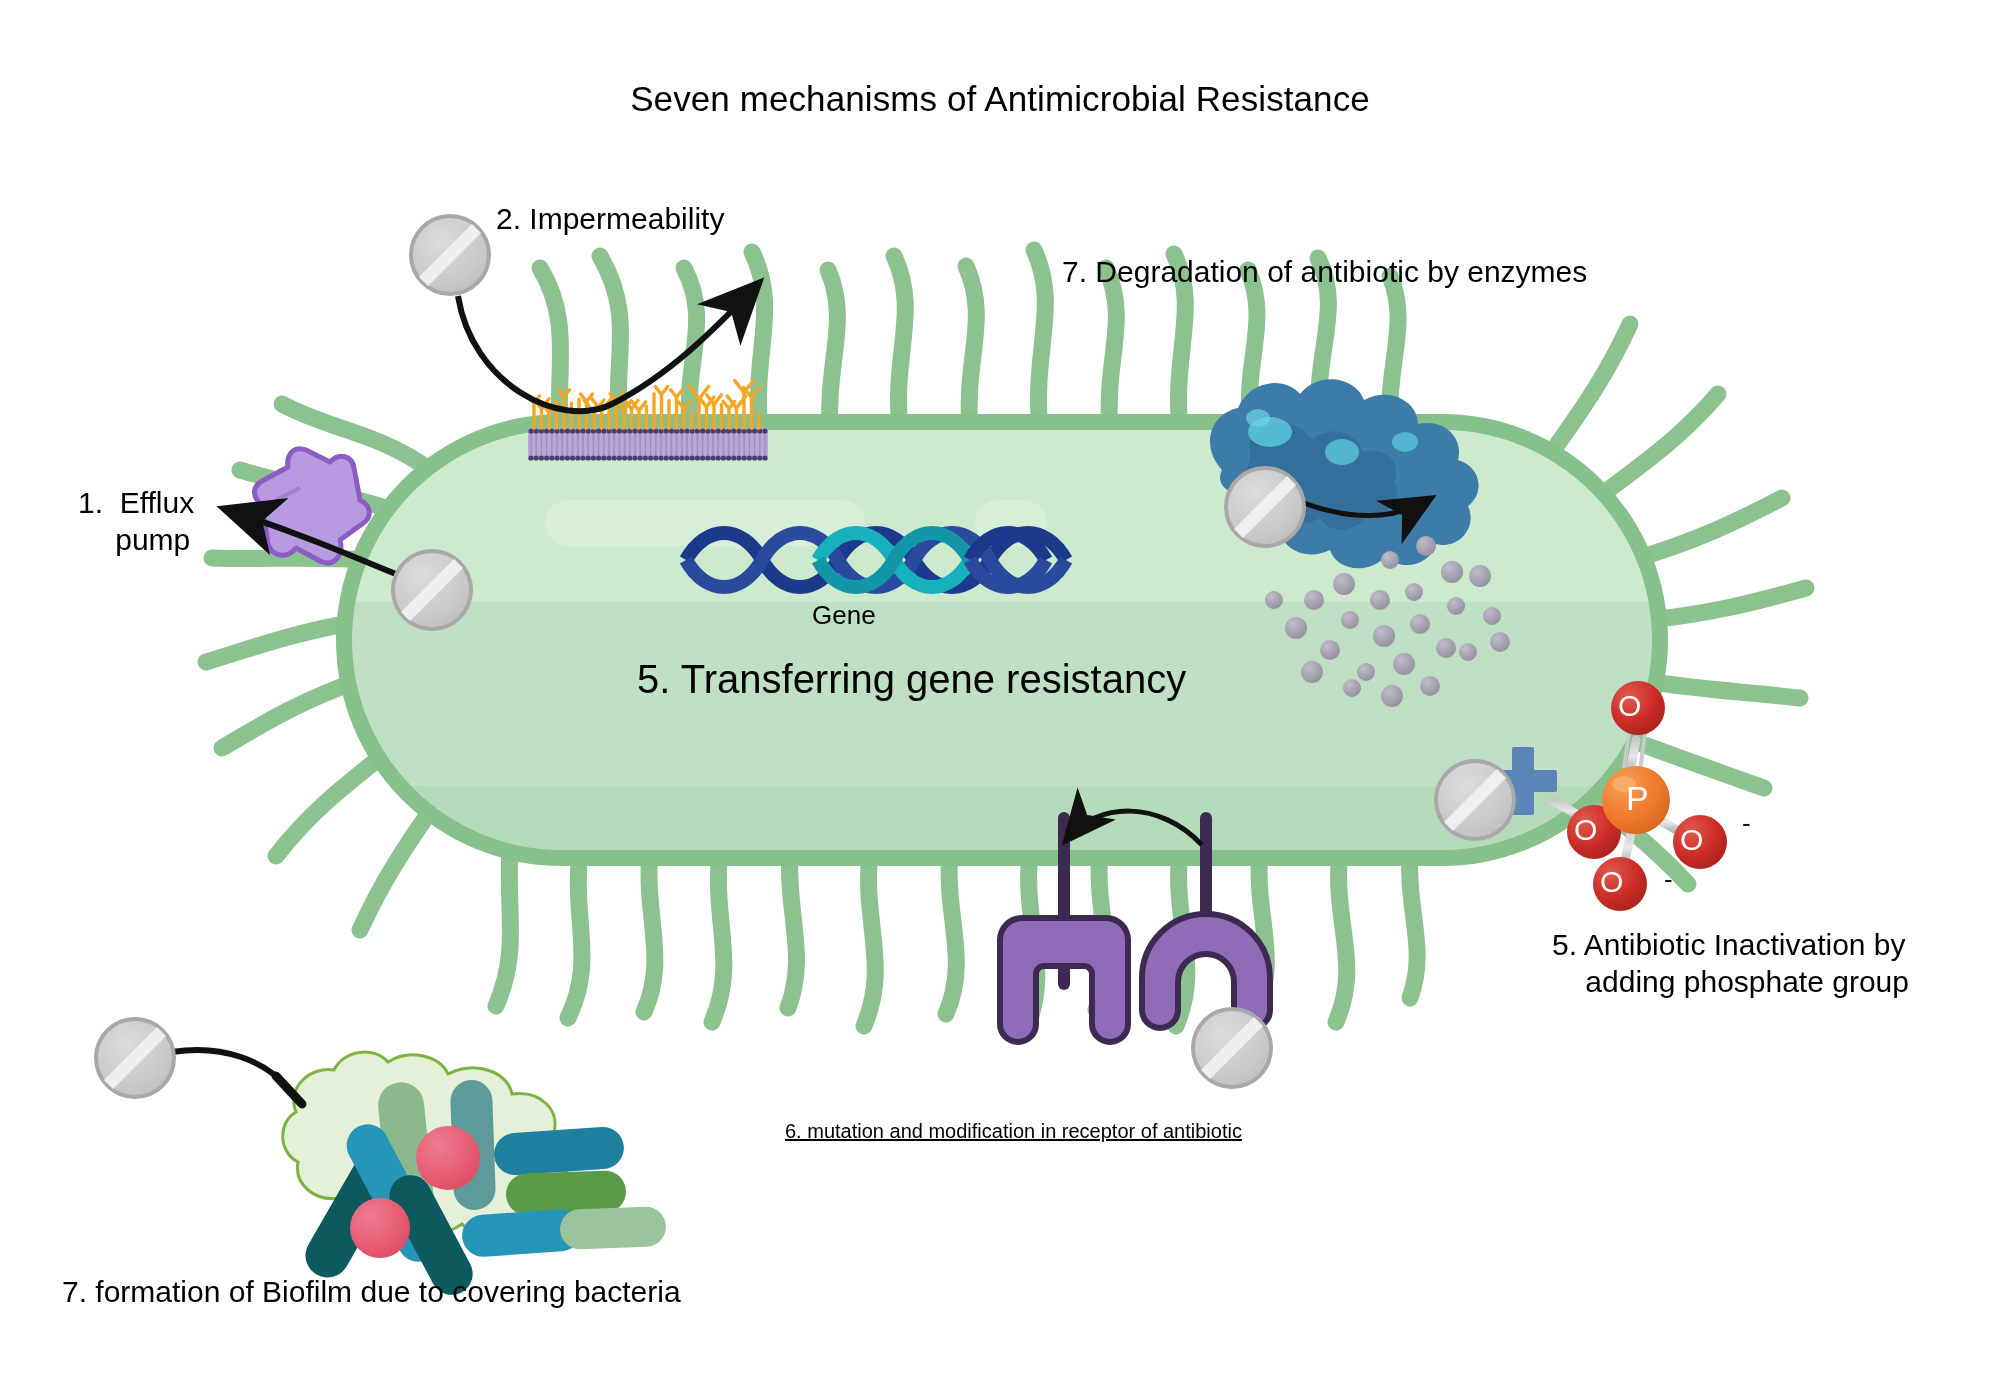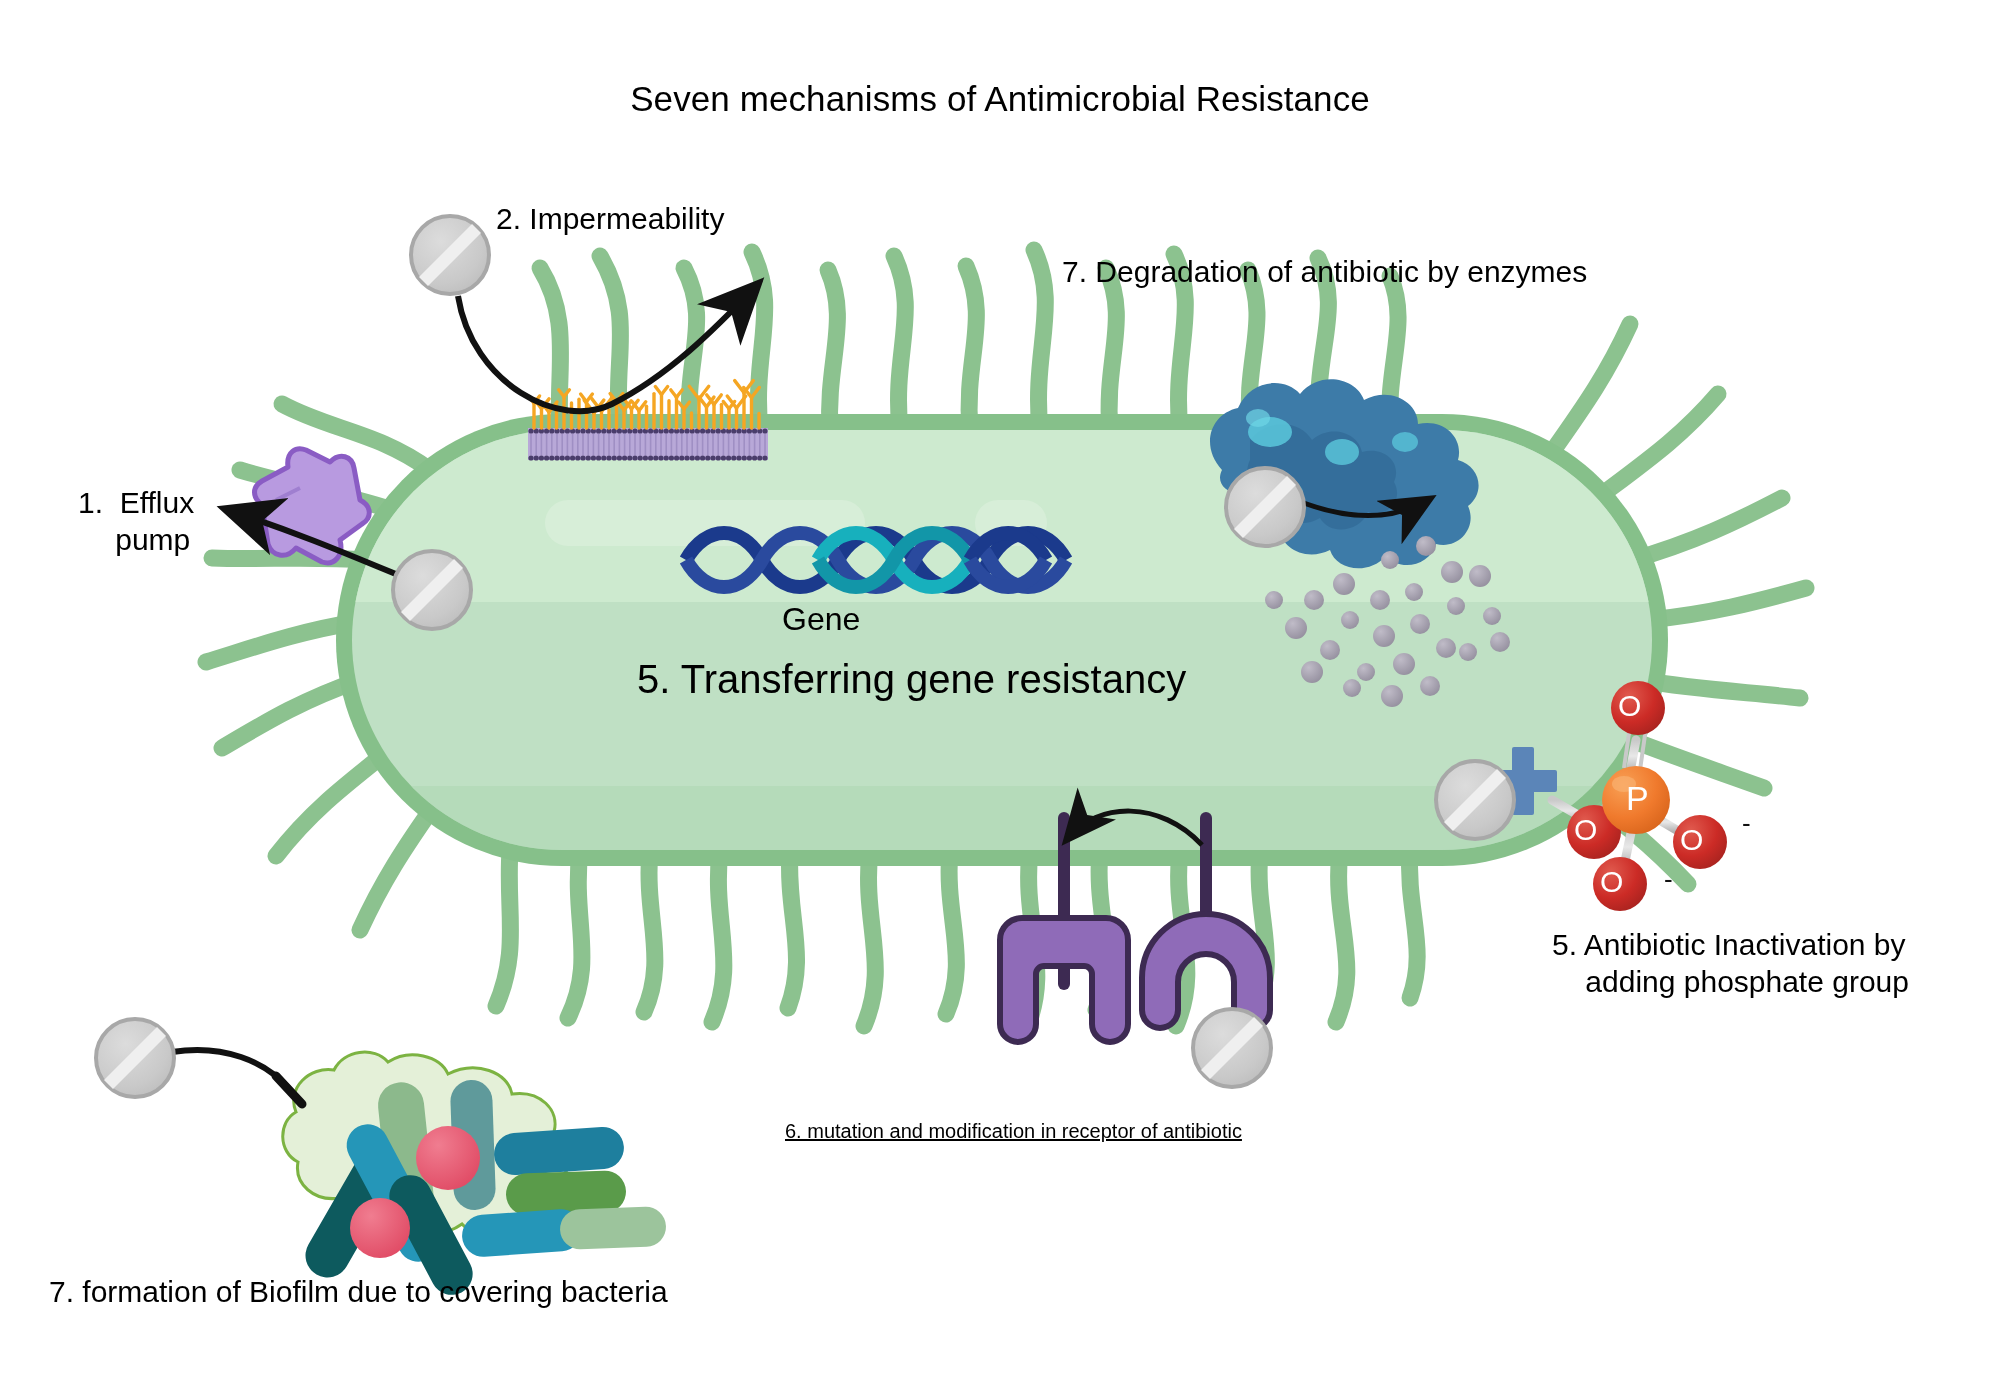"Gene" #lblgene { font-size: 32px -> 26px; left: 782px -> 812px }
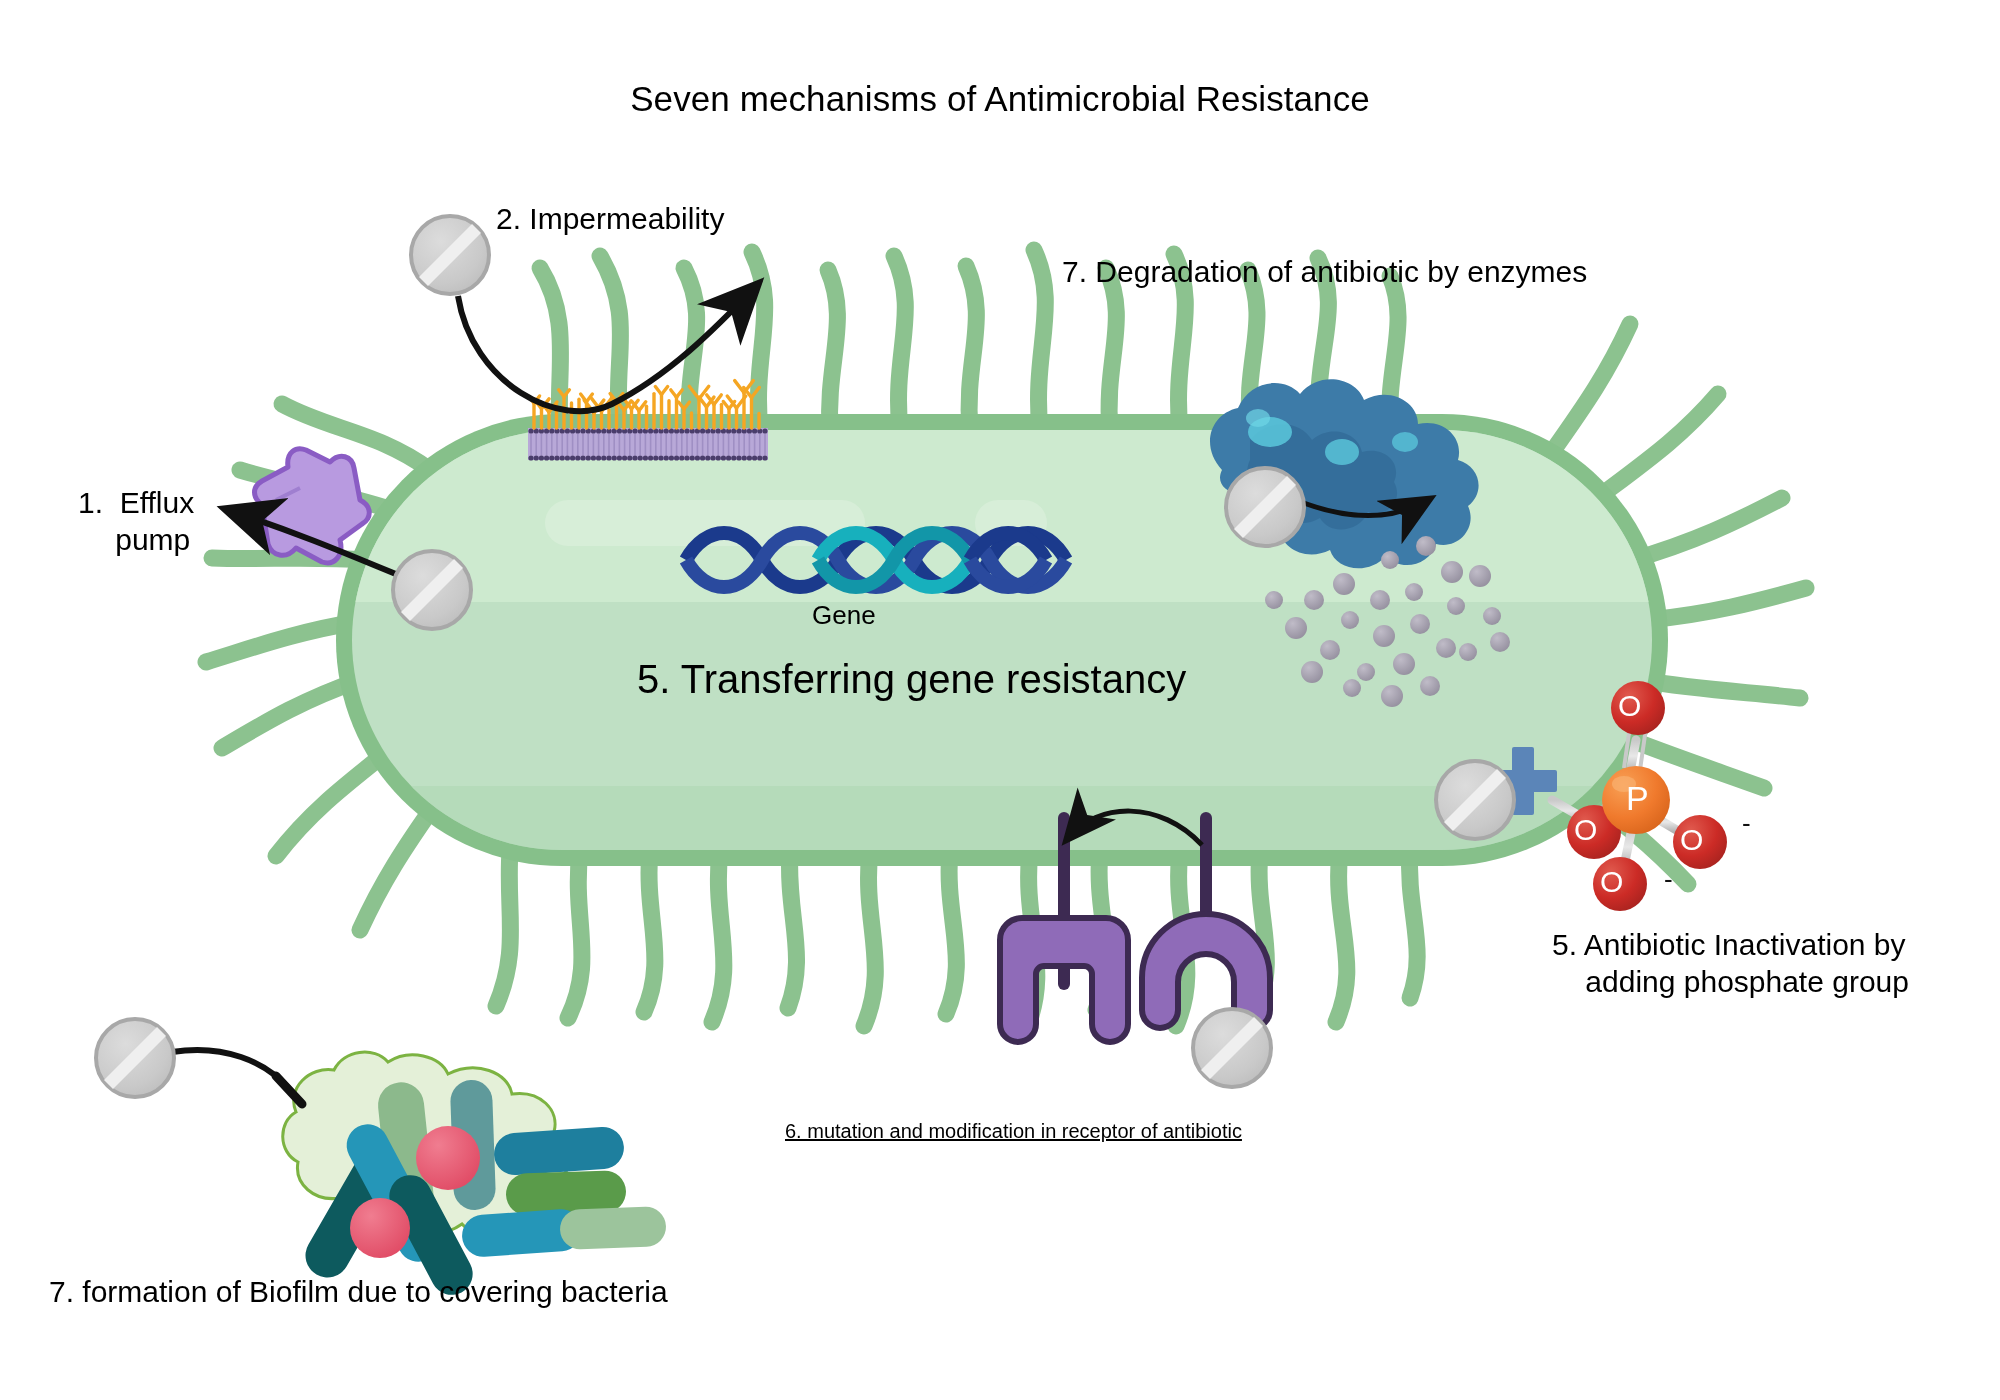"7. formation of Biofilm due" #lbl7 { left: 49px -> 62px }
